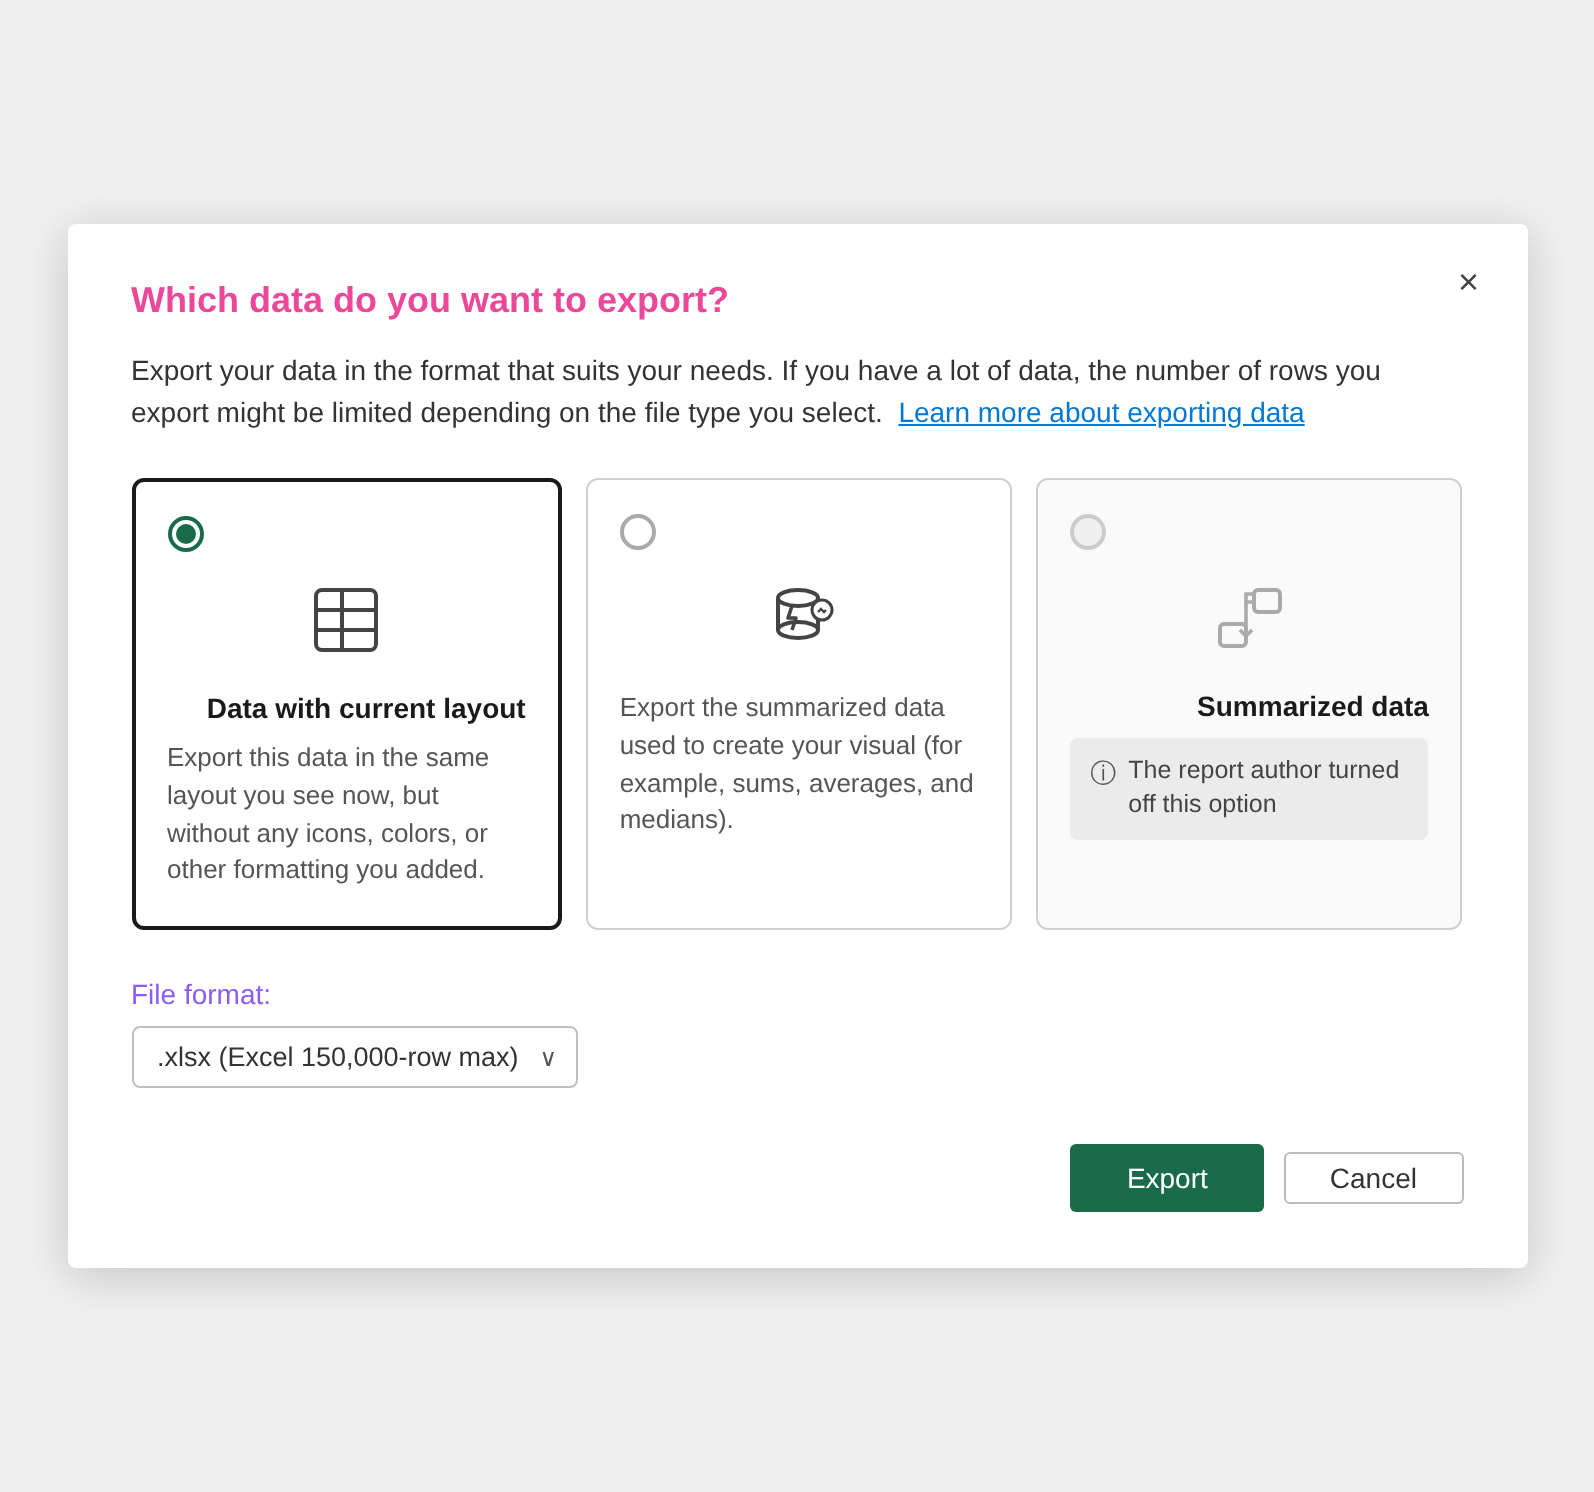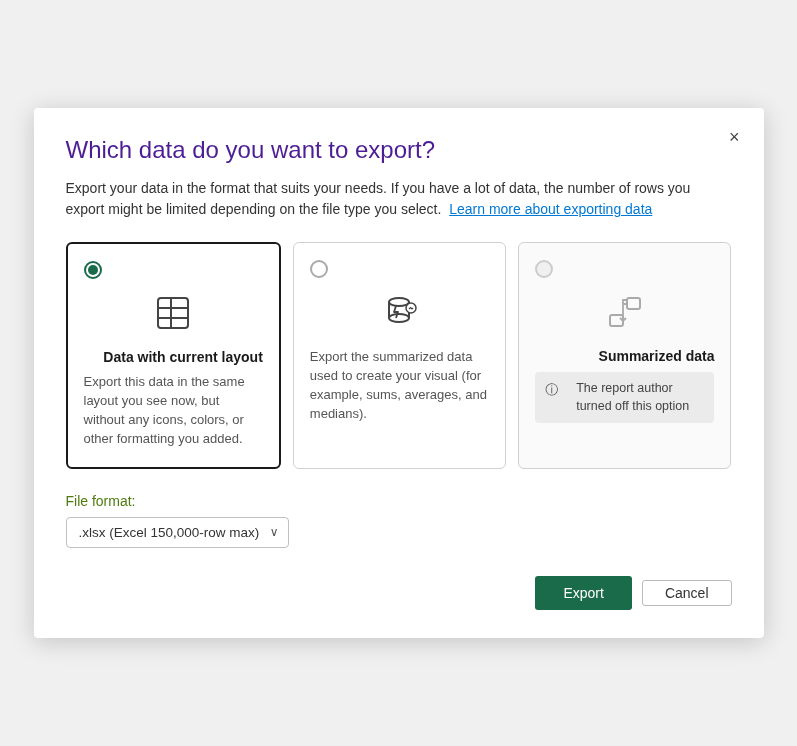"Which data do you want" .dialog-title { color: #4c1d95 -> #ec4899; font-size: 24px -> 18px; font-weight: 400 -> 700 }
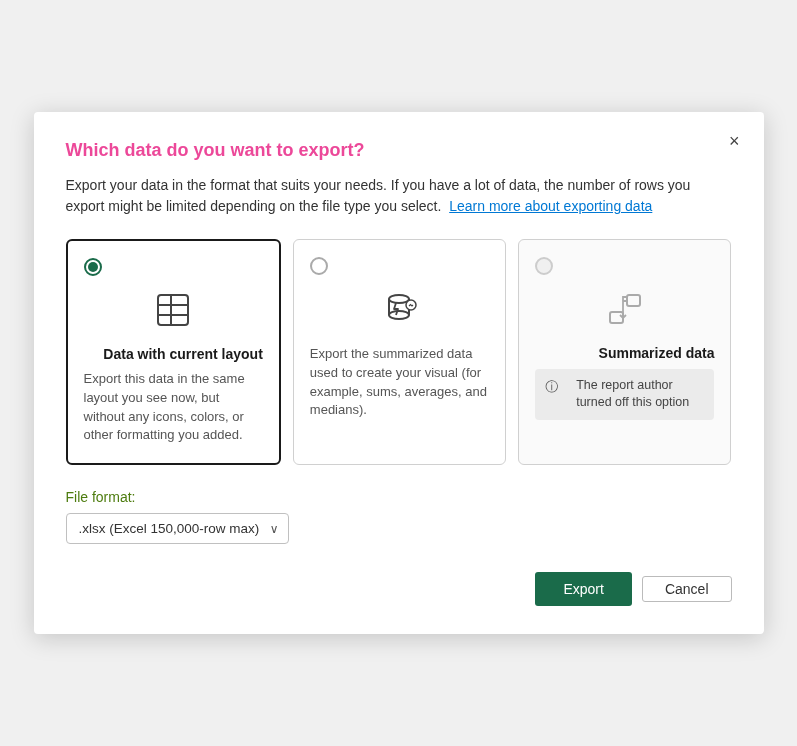"The report author turned off" .disabled-notice .notice-text { margin-left: 12px -> none }
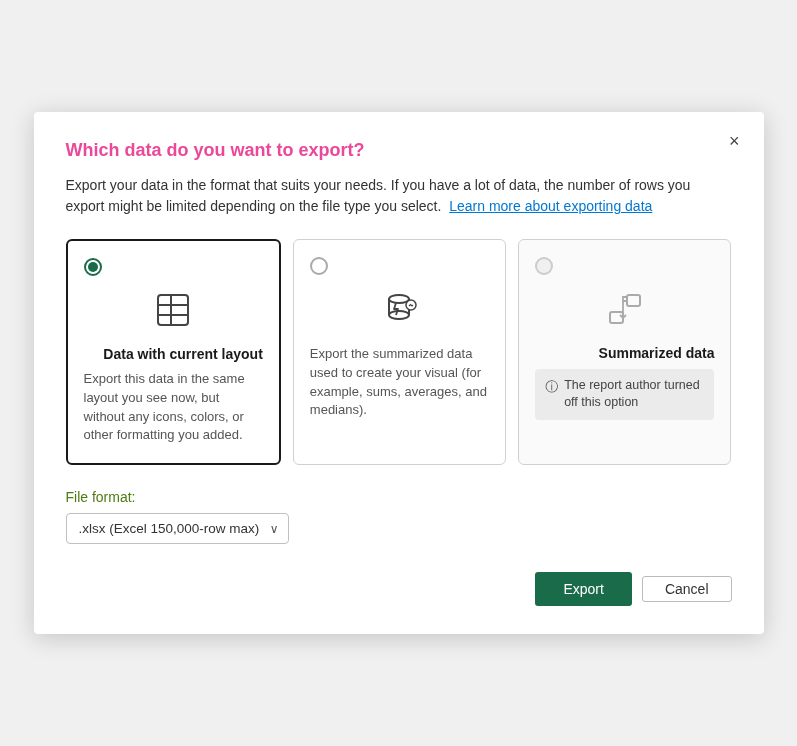"File format:" .file-format-label { color: #4d7c0f -> #8b5cf6 }
